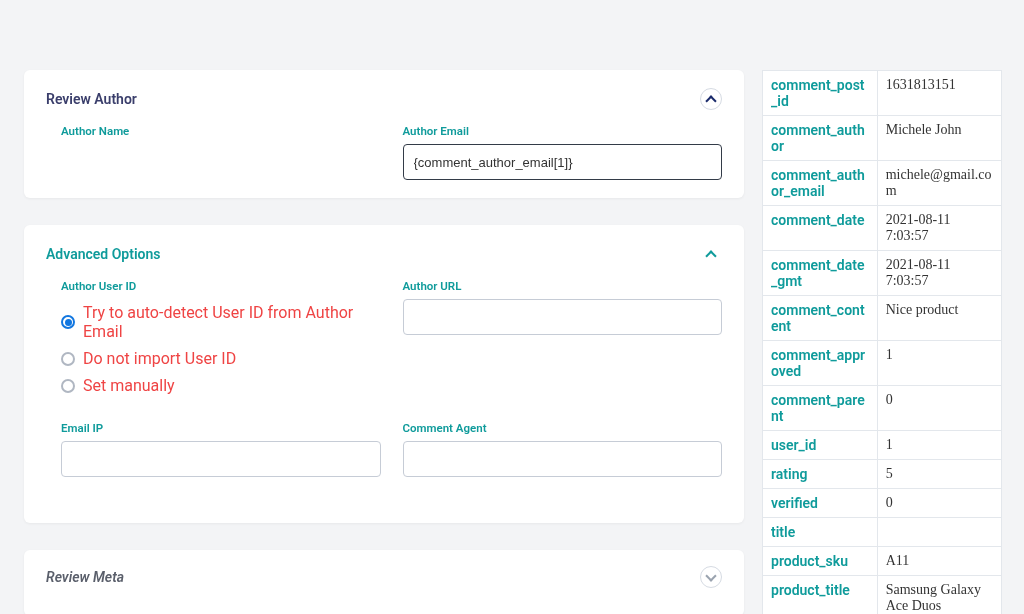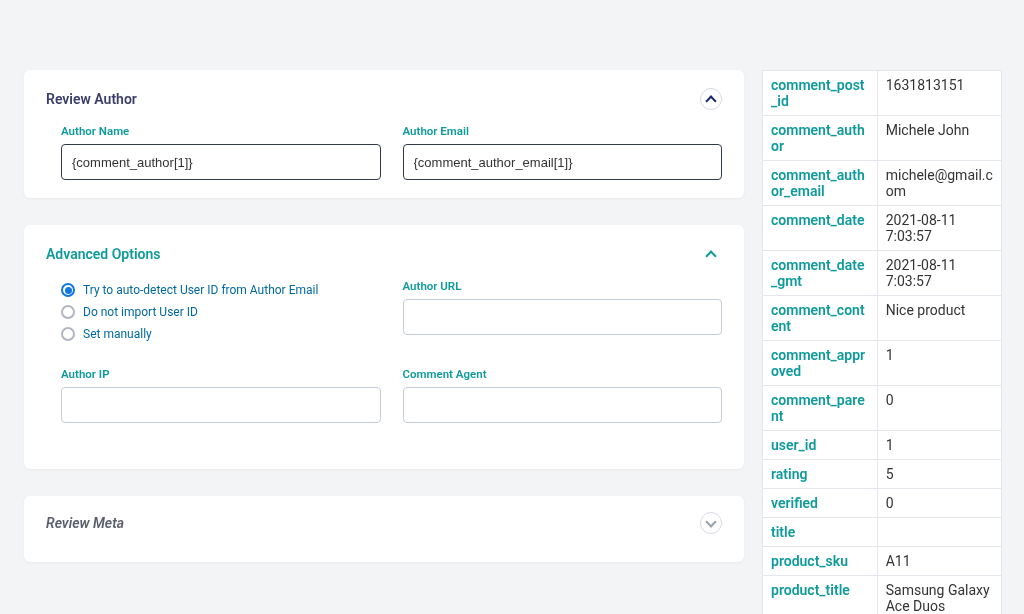"1631813151" .meta-val { font-family: none -> Liberation Serif, serif }
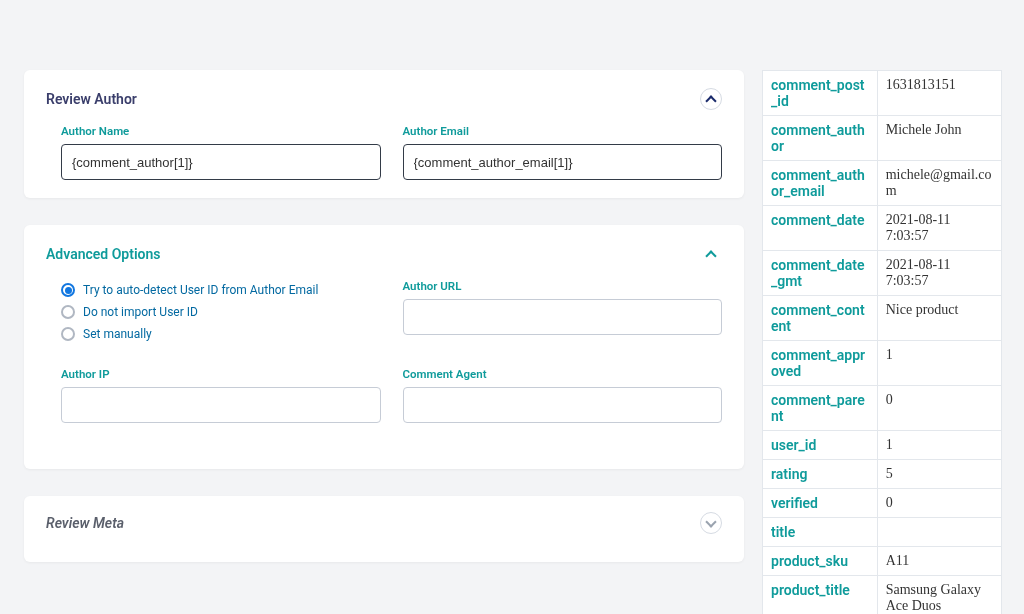"{comment_author[1]}" input.input { html: <input> -> none }
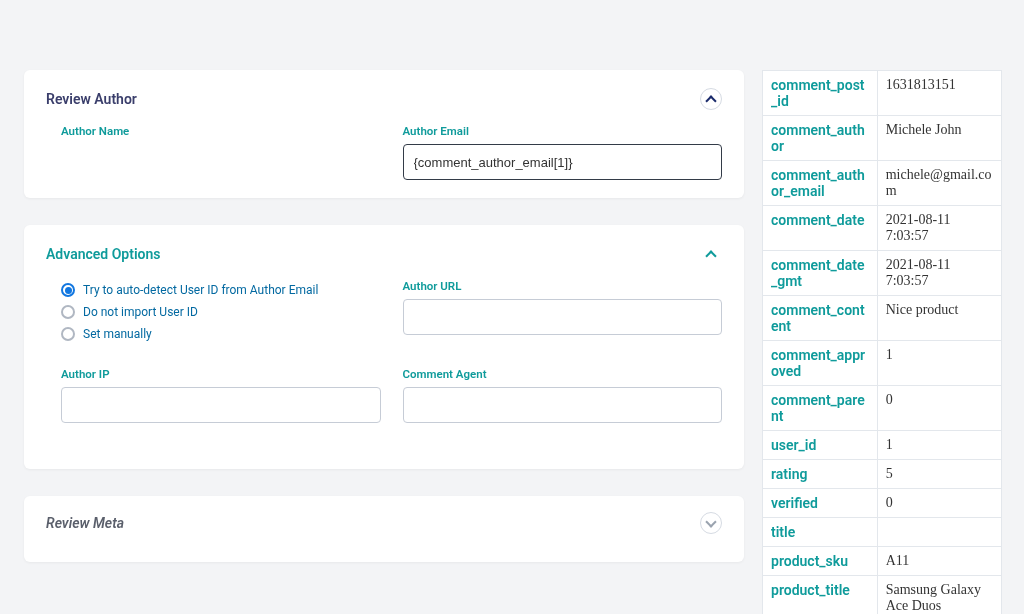"Author User ID" label.label { html: none -> <label>Author User ID</label> }
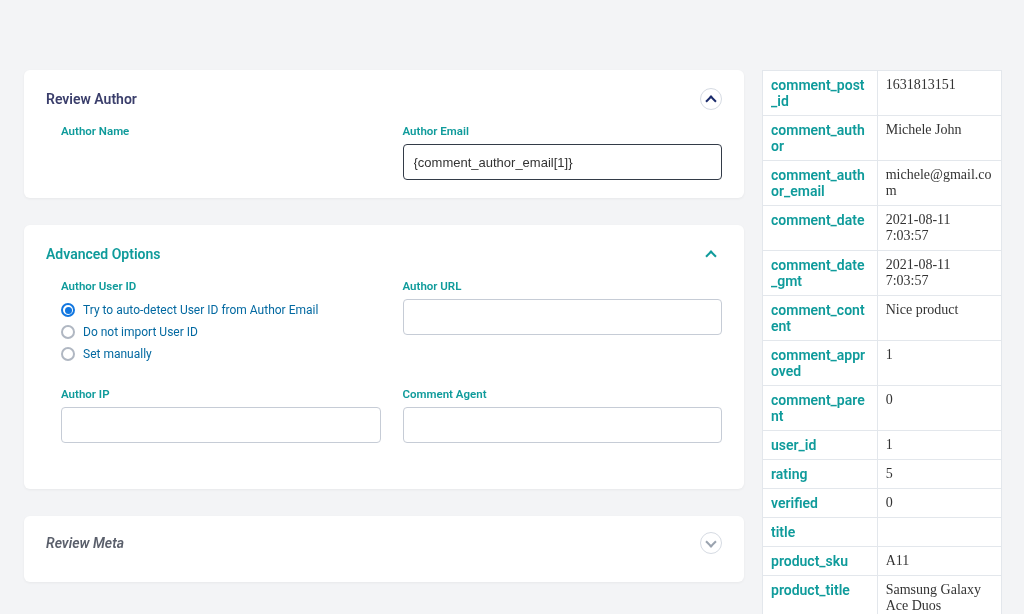"Try to auto-detect User ID" .radio-label { color: #0369a1 -> #ef4444; font-size: 12px -> 16px }
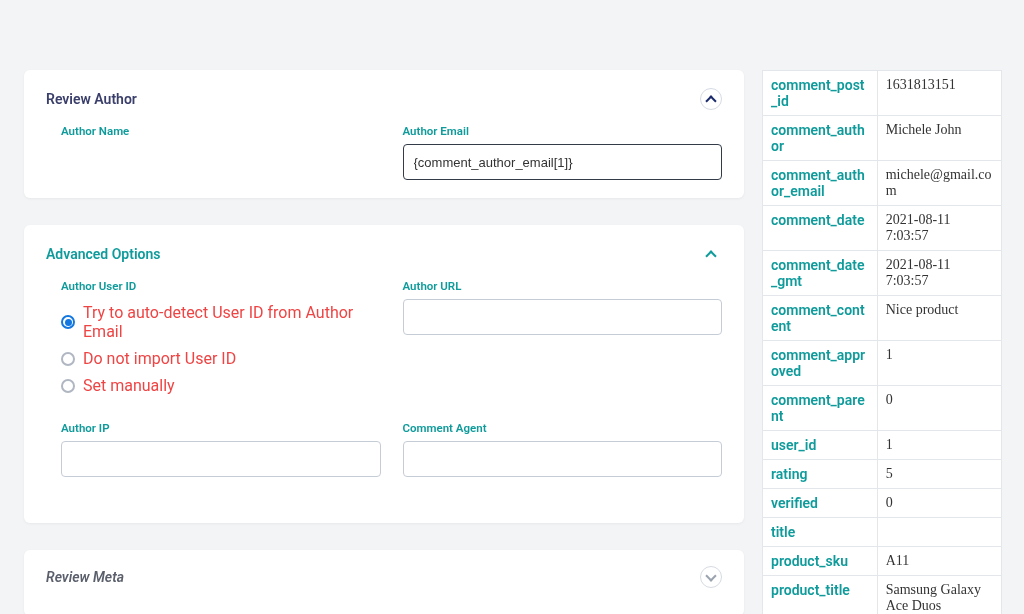"Author IP" label.label { text: Author -> Email }
